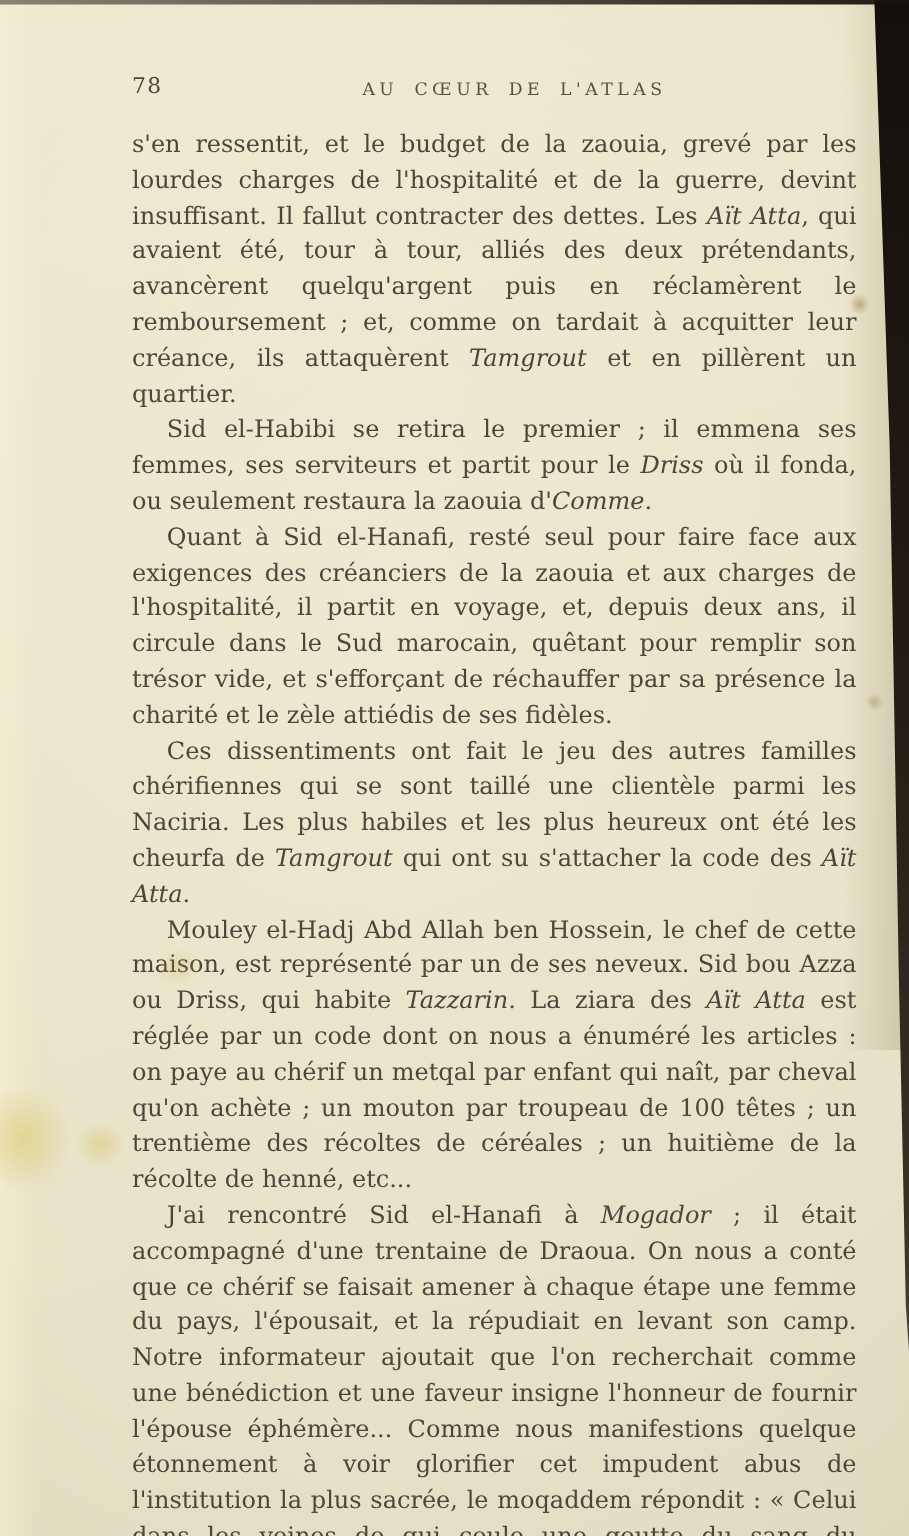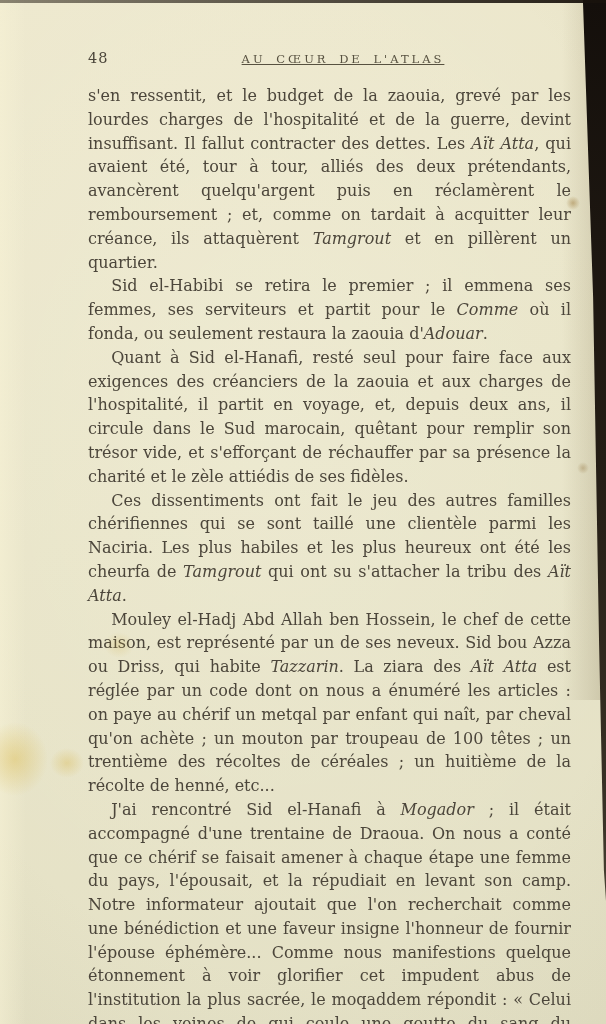"48" span.page-number { text: 48 -> 78 }
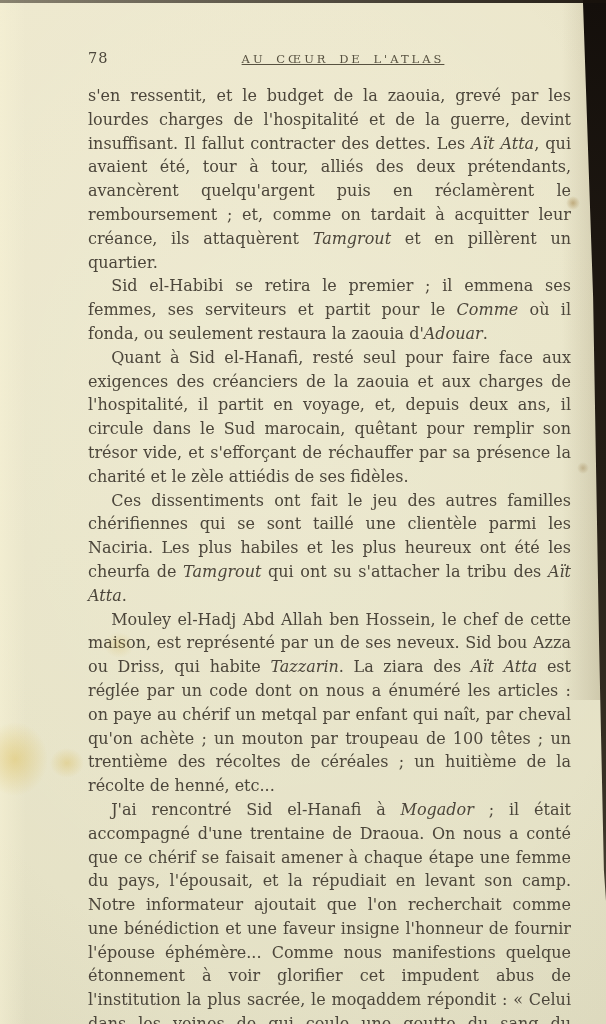"AU CŒUR DE L'ATLAS" .running-title { text-decoration: underline -> none }
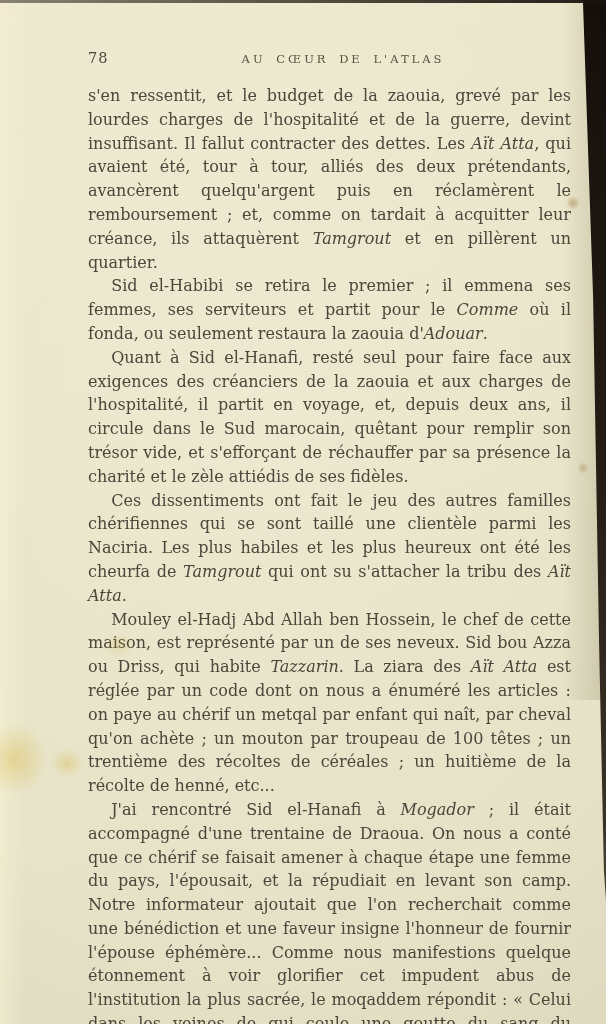"Comme" em { text: Comme -> Driss }
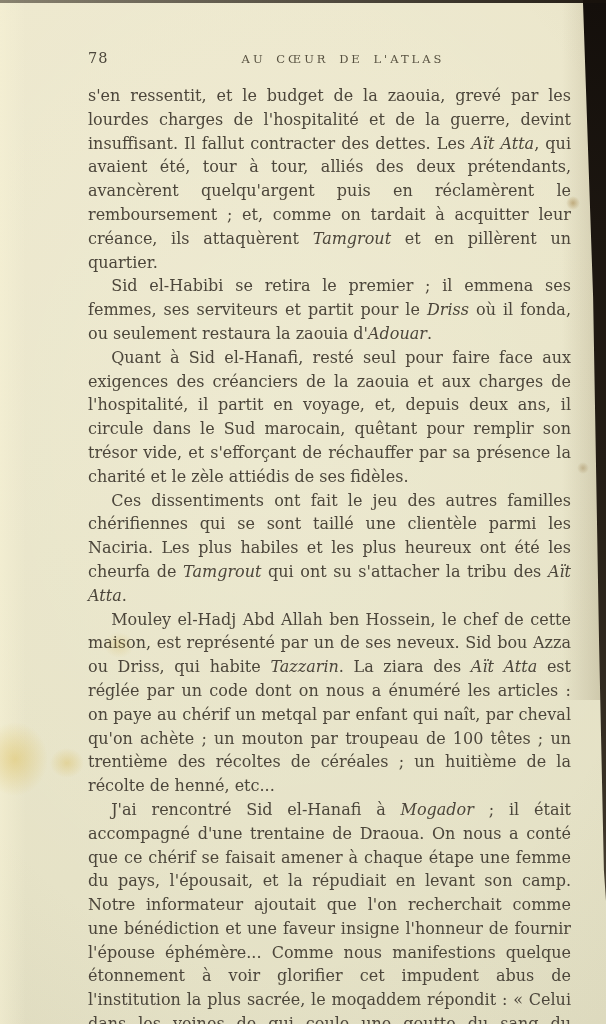"Adouar" em { text: Adouar -> Comme }
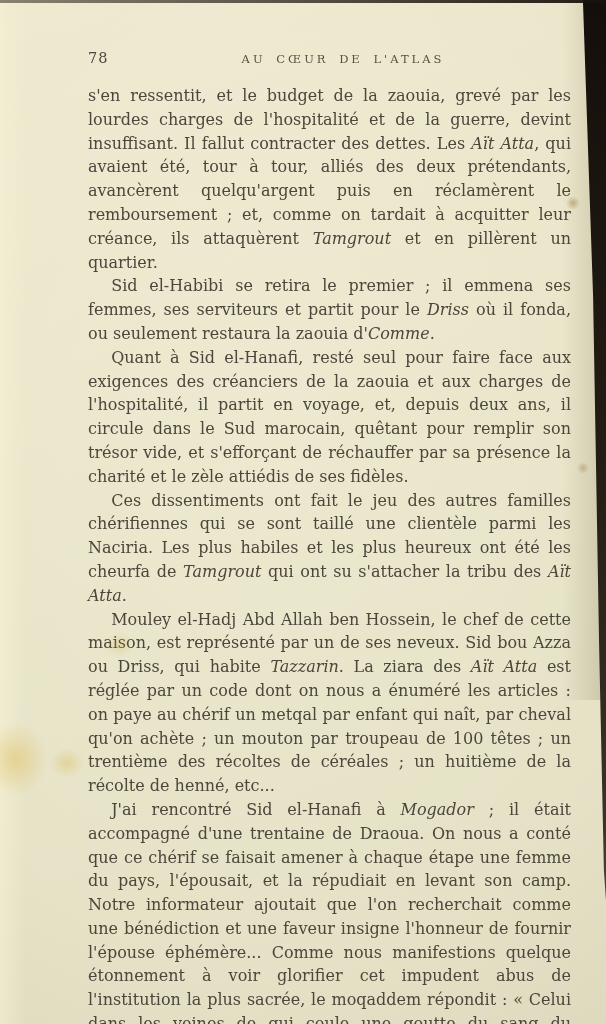"qui ont su s'attacher la" span { text: tribu -> code }
